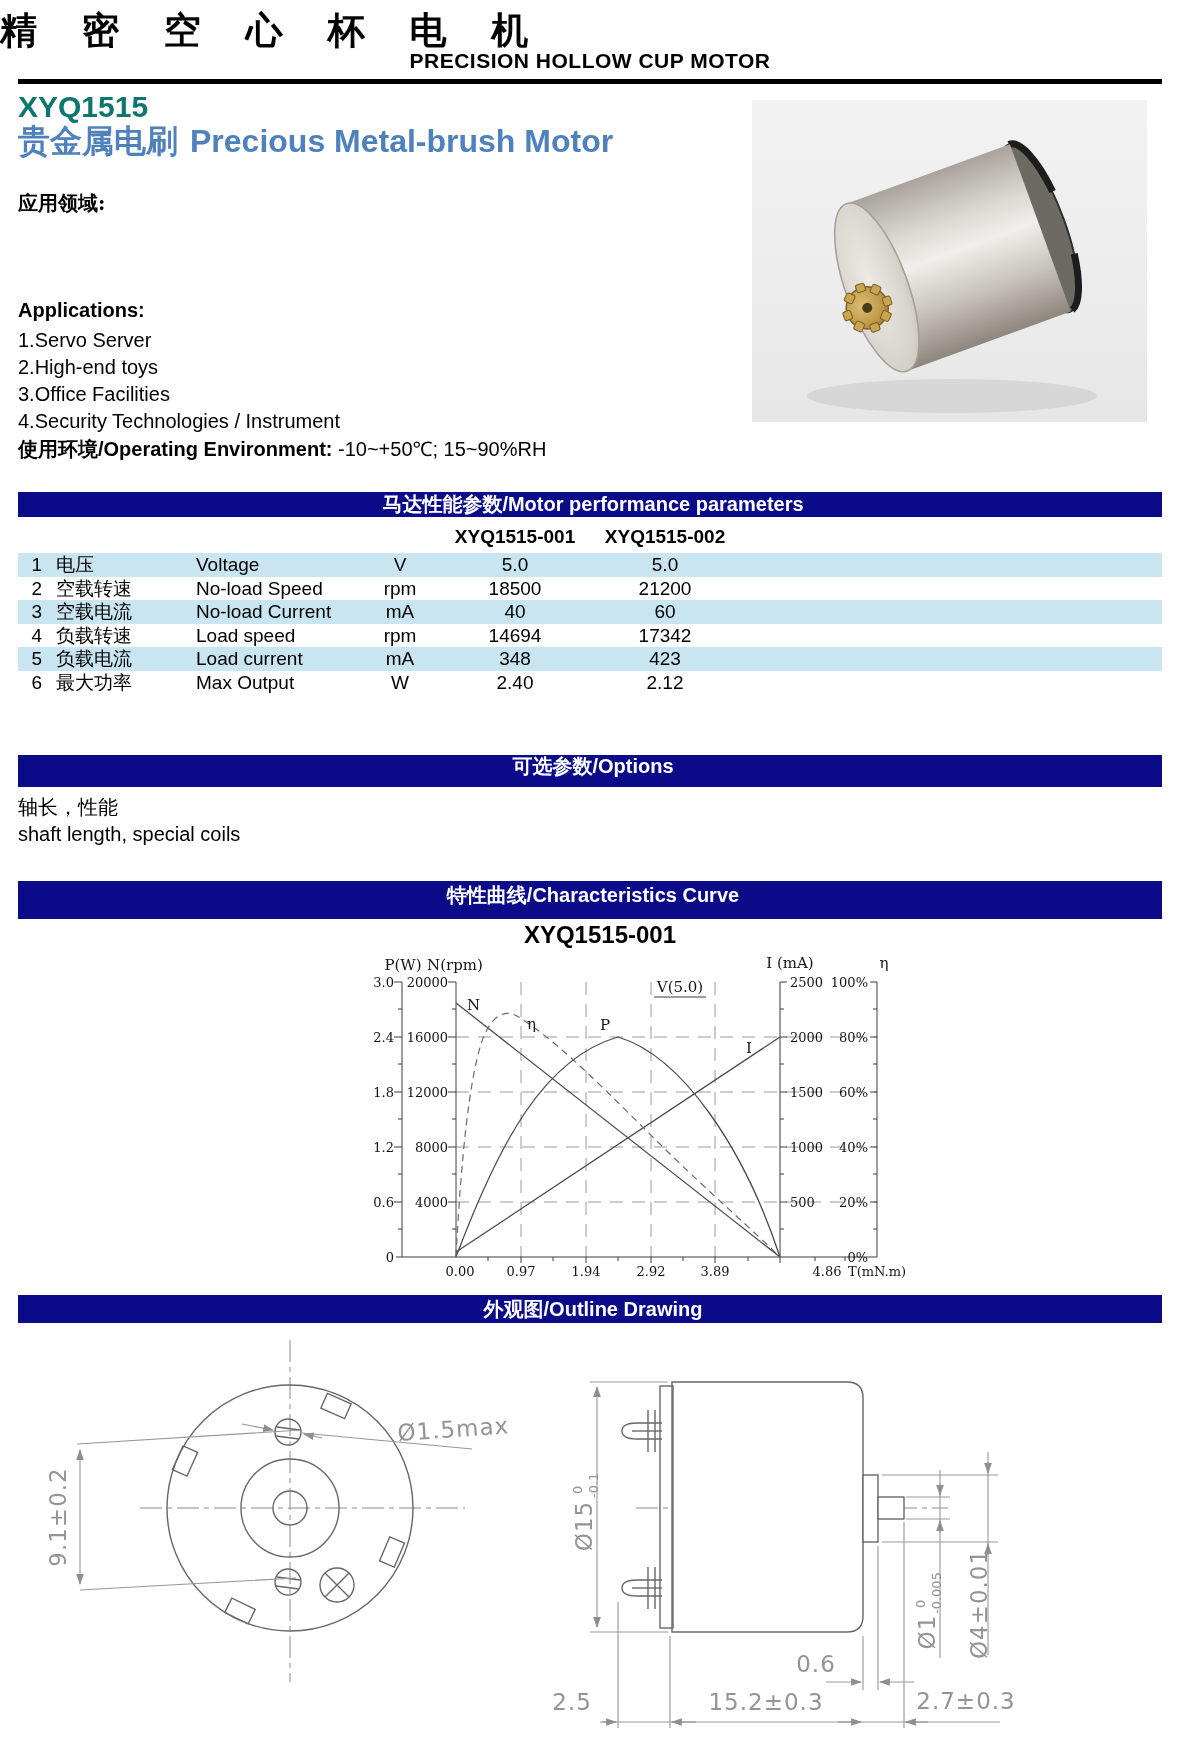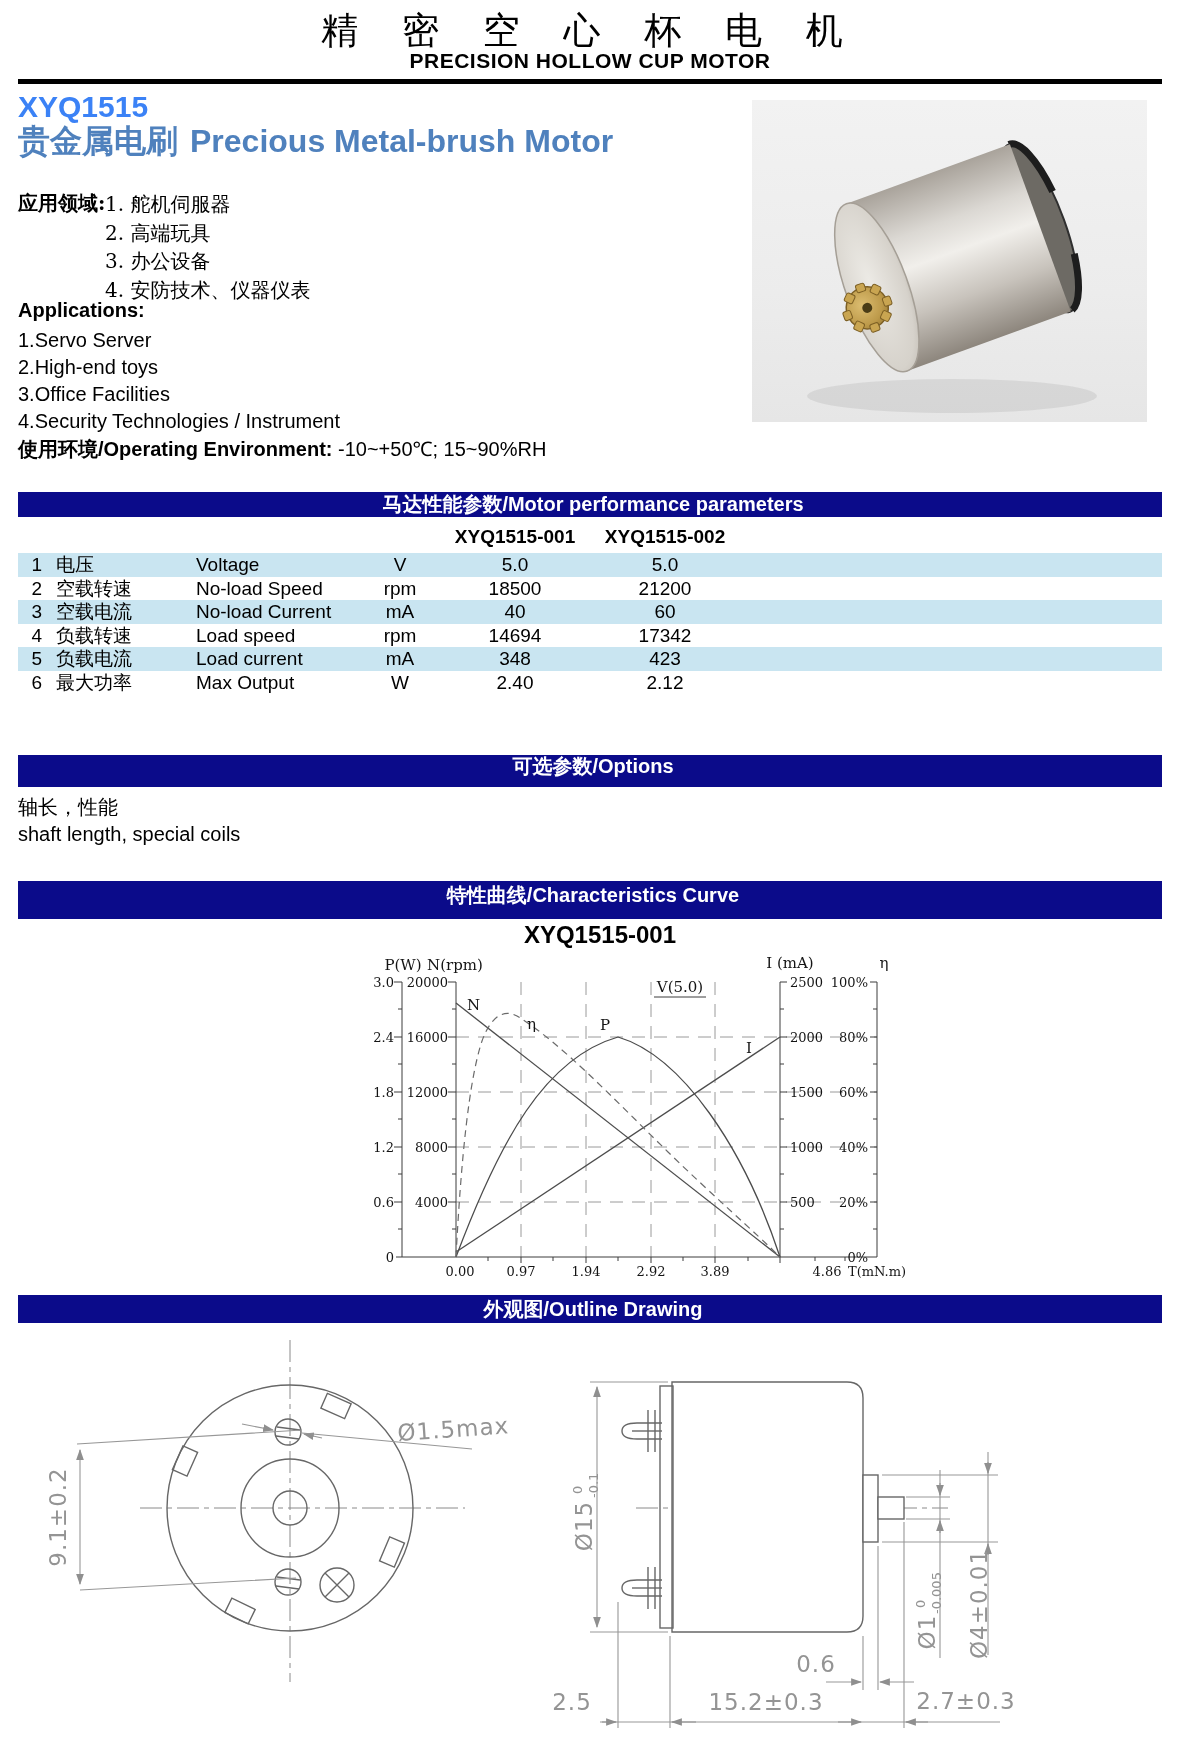"精 密 空 心 杯" .title-cn { font-weight: normal -> bold; text-align: center -> none }
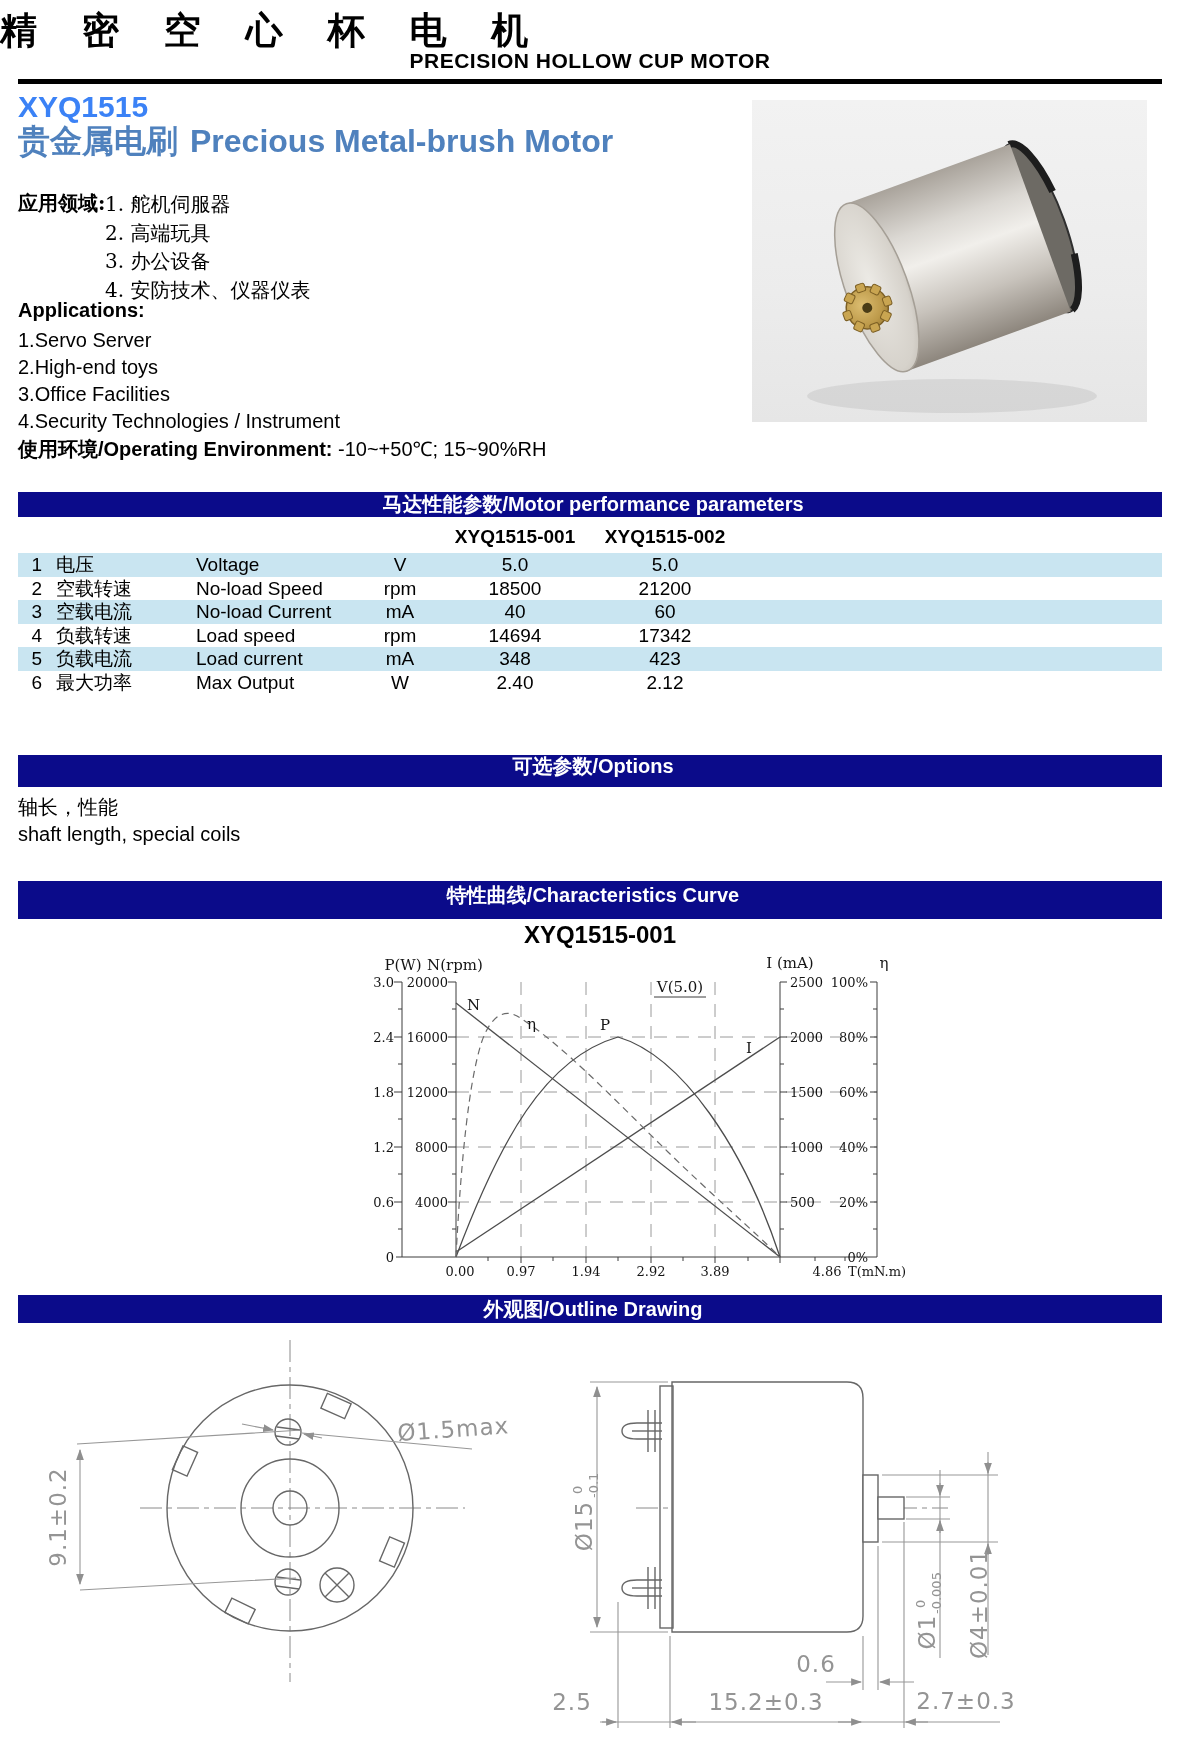"XYQ1515" .model { color: #3b82f6 -> #0f766e }
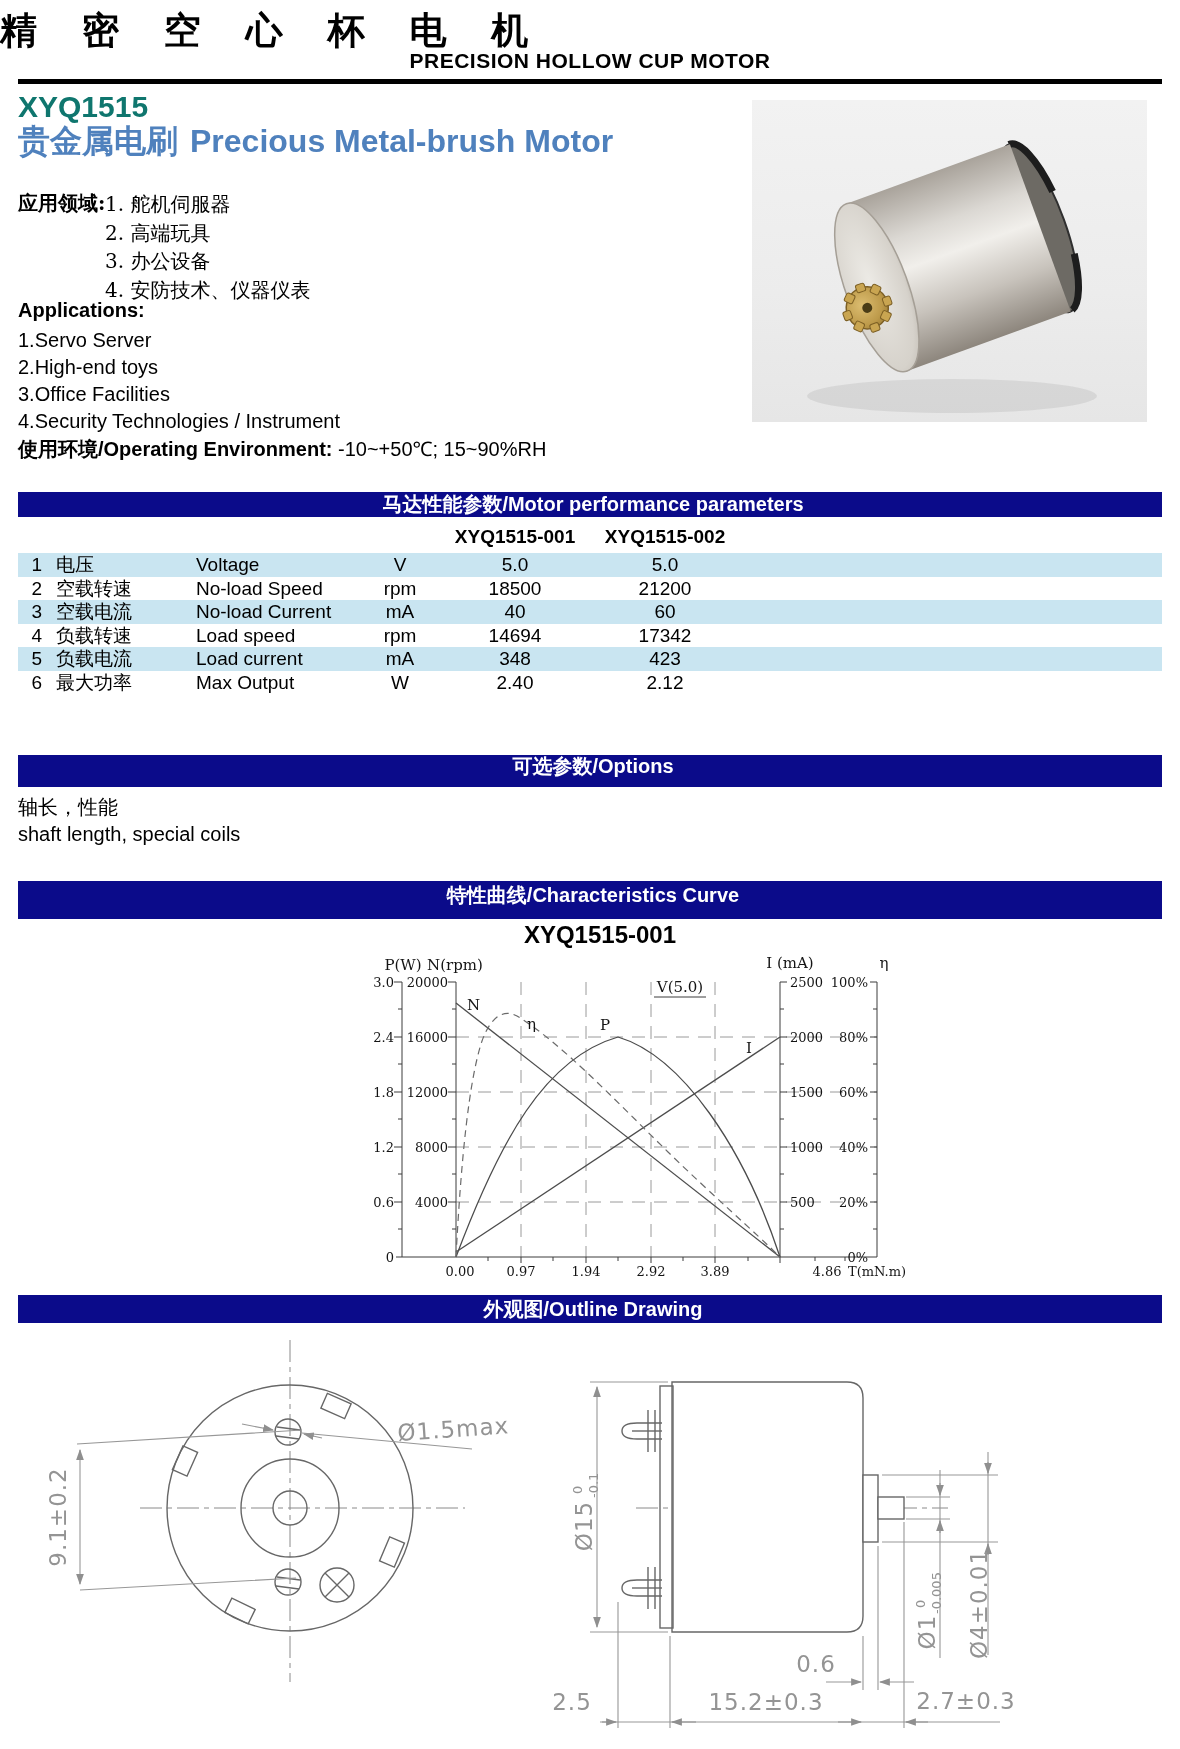"1. 舵机伺服器" div.abs { html: <div> <div>1. 舵机伺服器</div> <div>2. 高端玩具</div> <div>3. 办公设备</div> <div>4. 安防技术、仪器仪表</div> </div> -> none }
